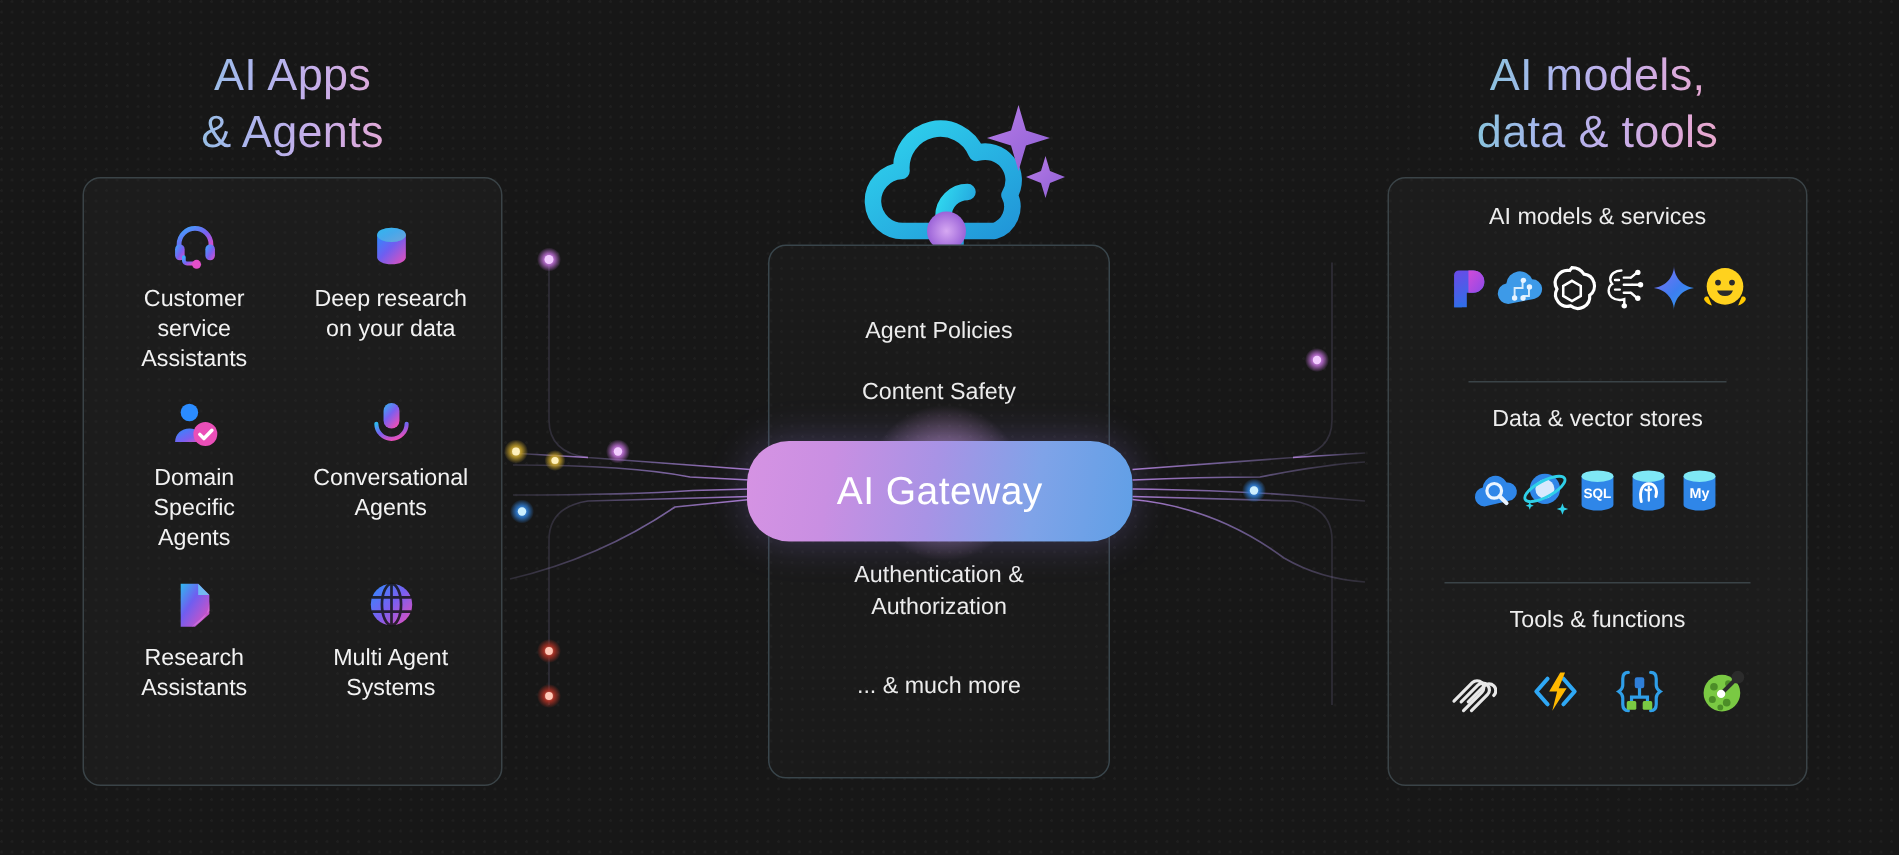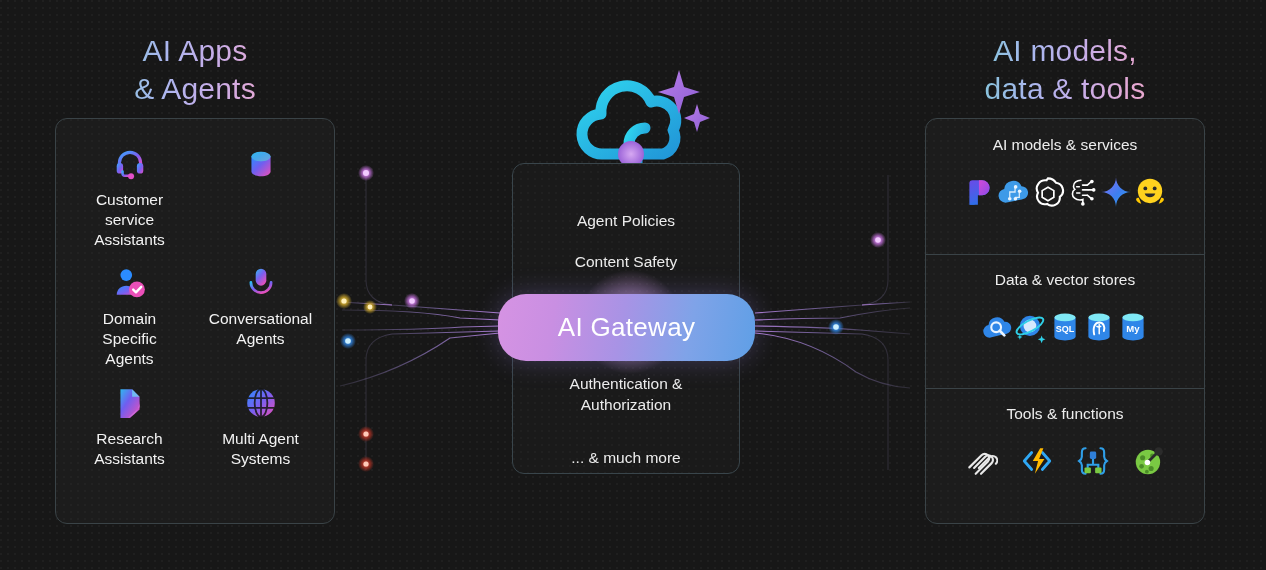"AI models & services" #right-sections { align-items: none -> center }
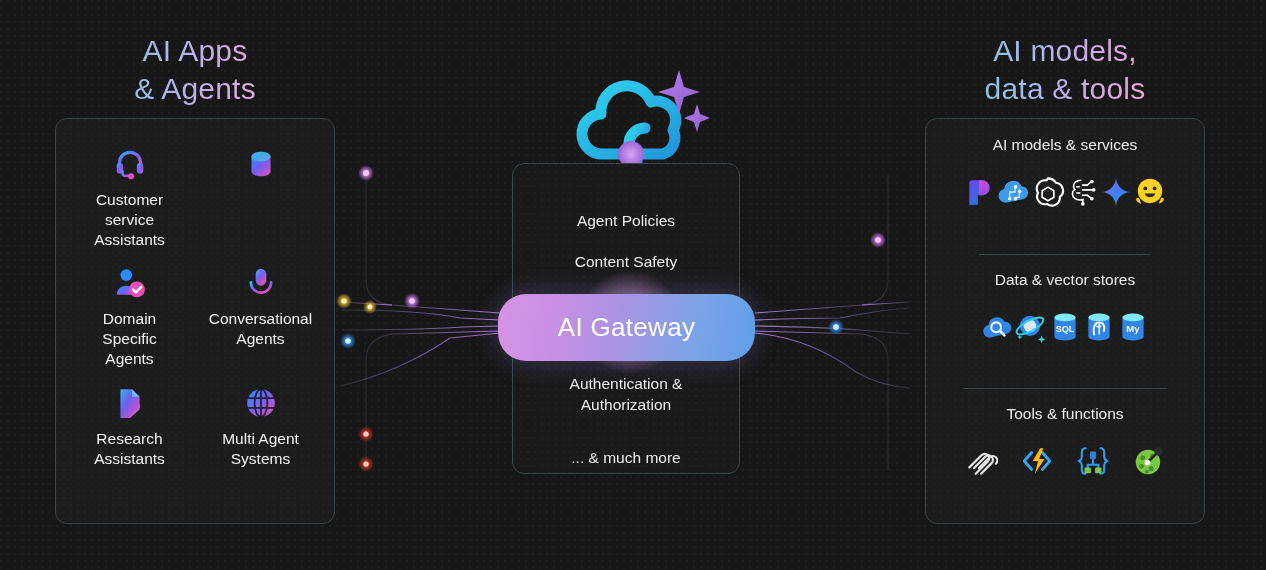"Deep research" div.app-label { html: none -> <div>Deep research on your data</div> }
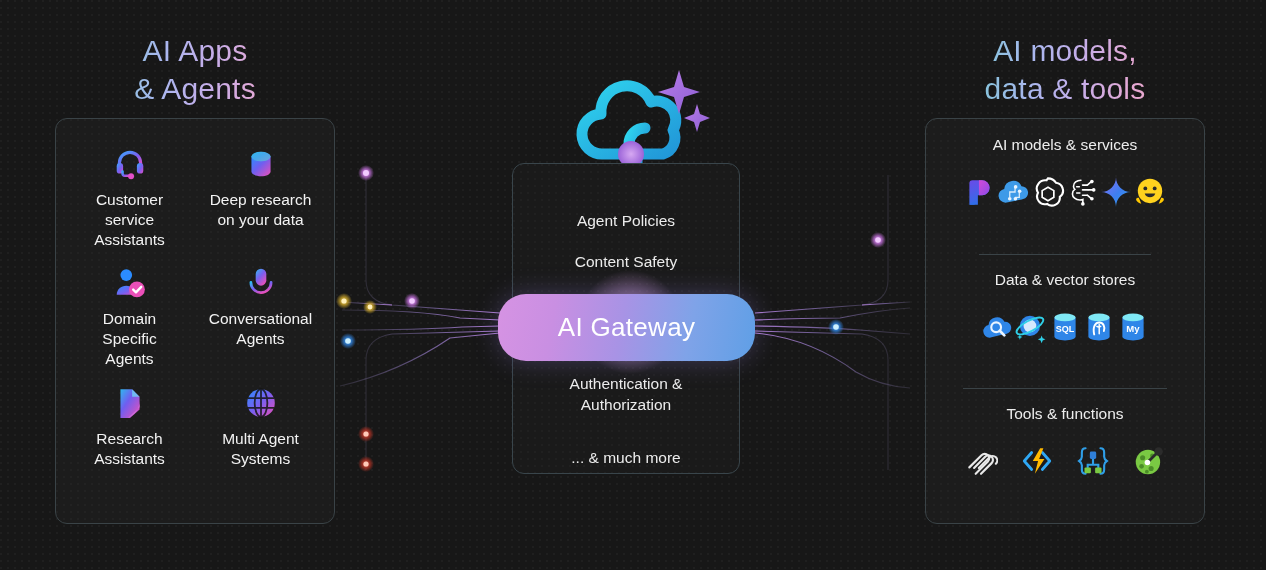"Agent Policies" #panel-center { height: 311px -> 356px }
